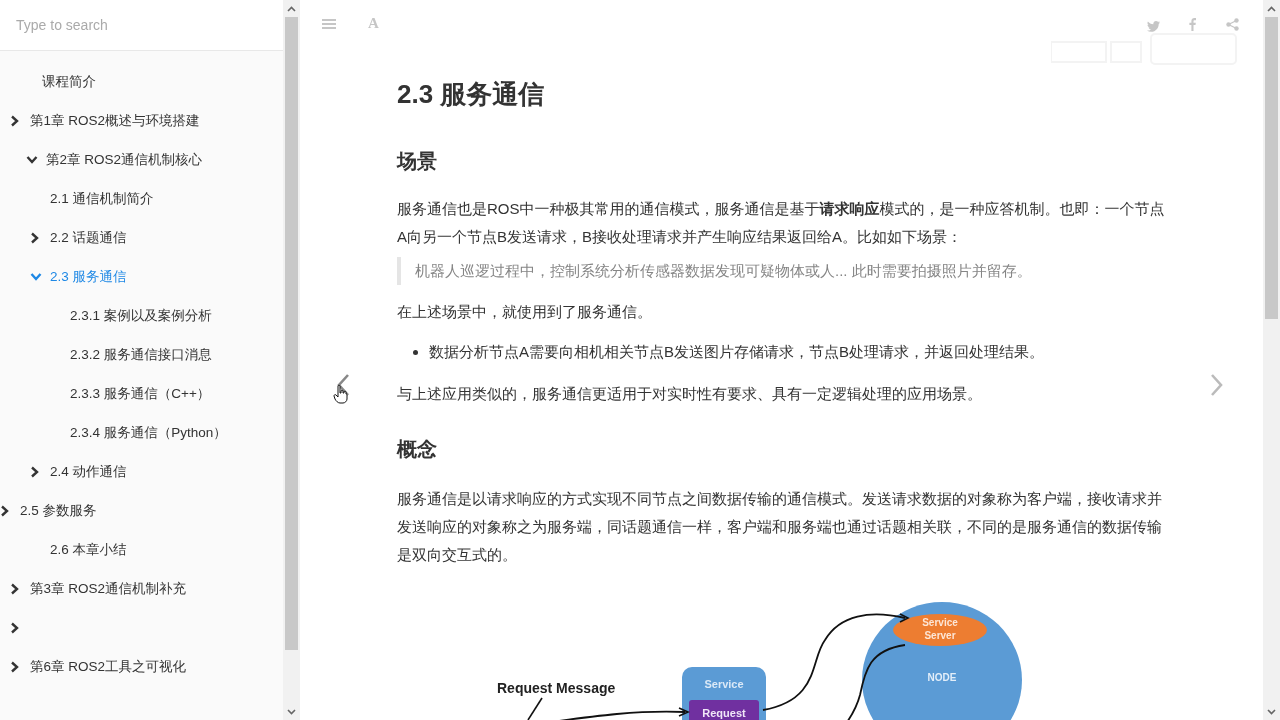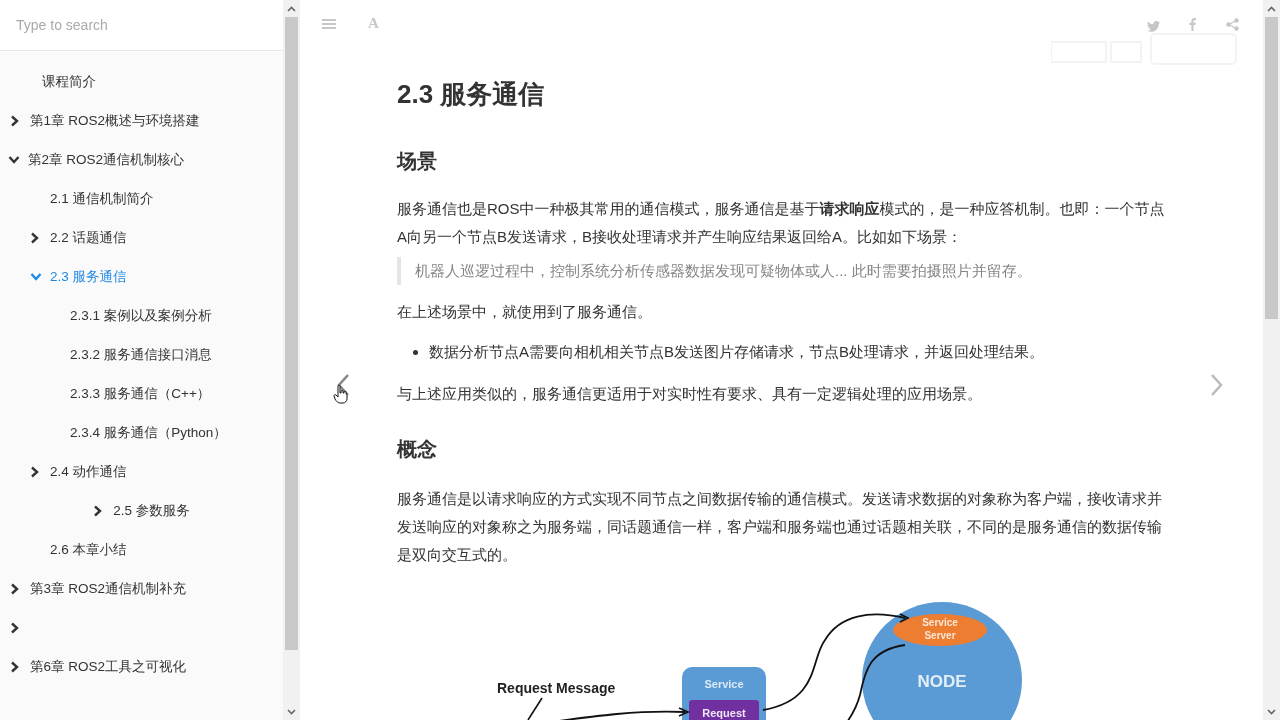"第2章 ROS2通信机制核心" div.toc-item { padding-left: 8px -> 26px }
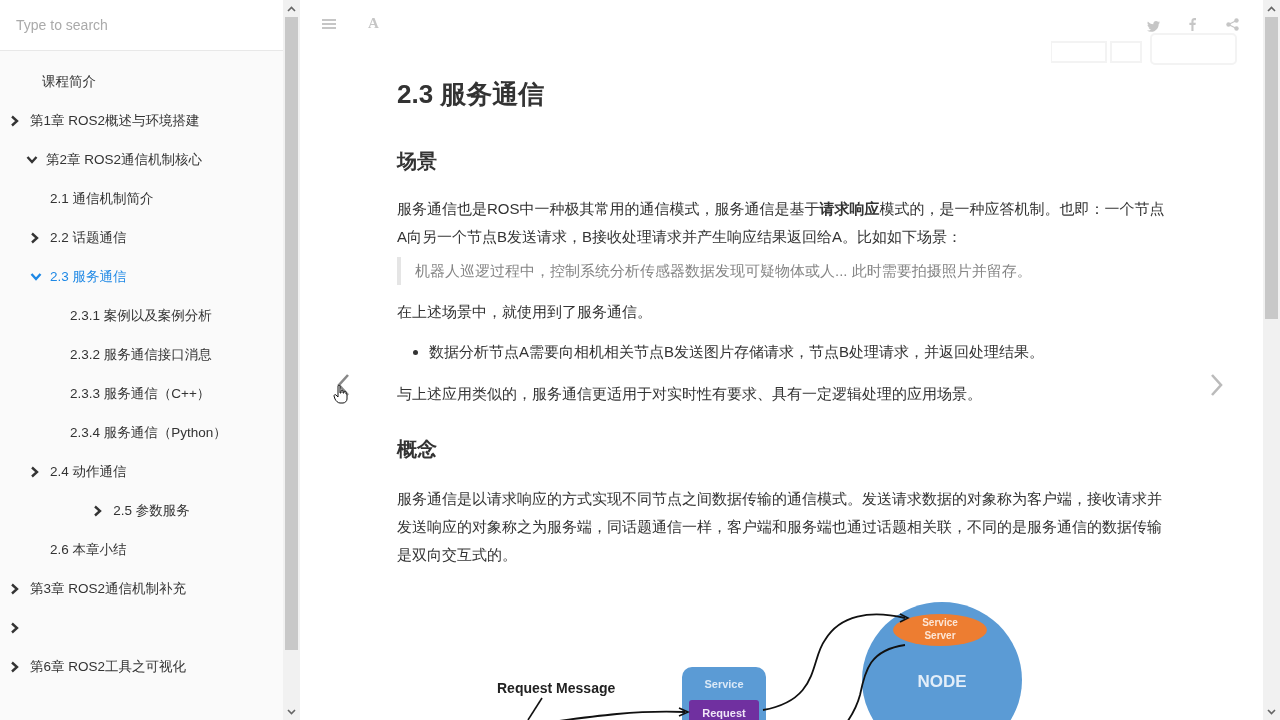"2.5 参数服务" div.toc-item { justify-content: center -> none }
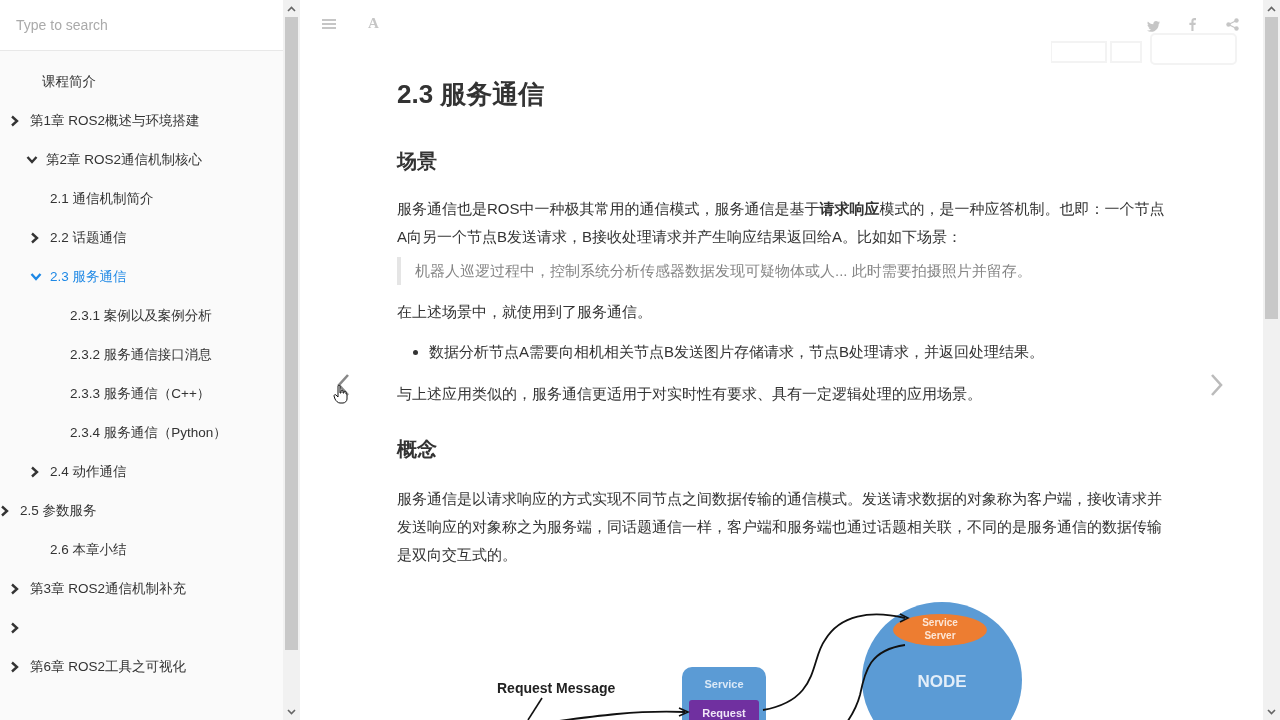"NODE" div { font-size: 17px -> 10px }
